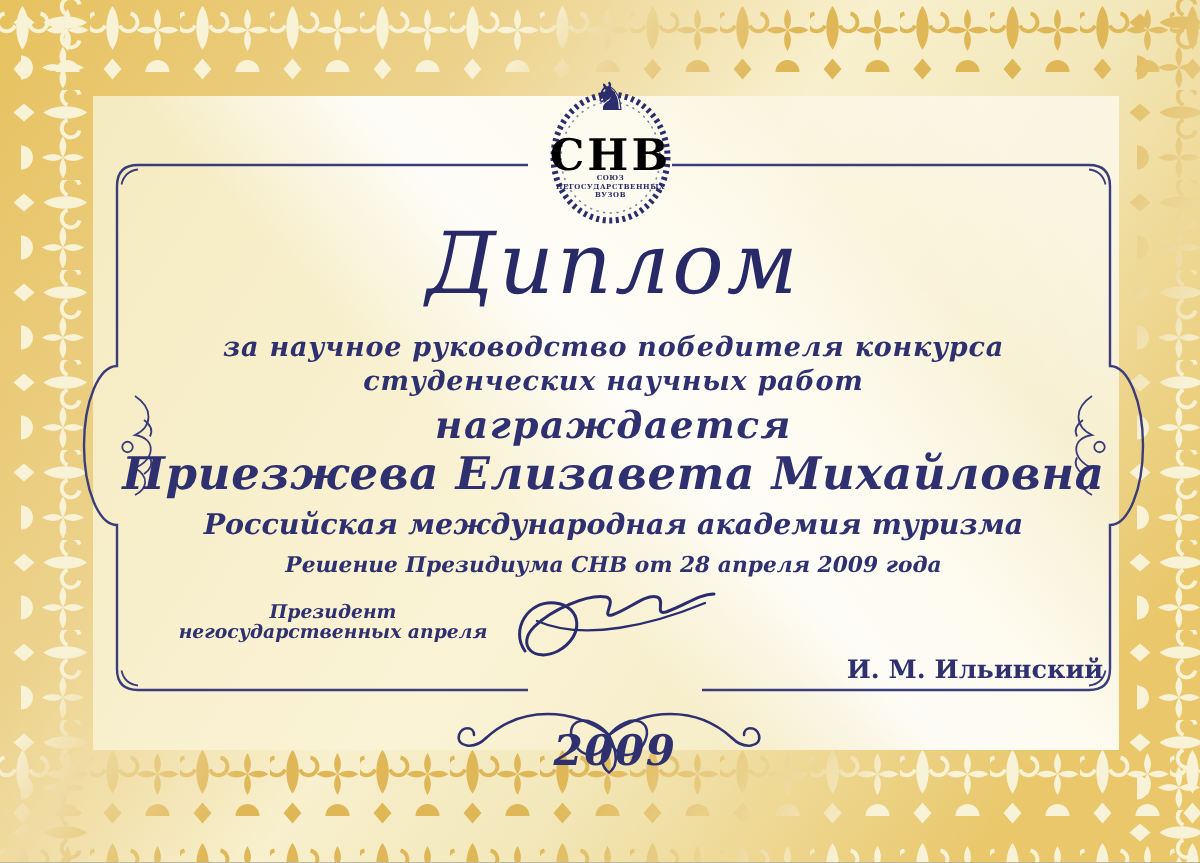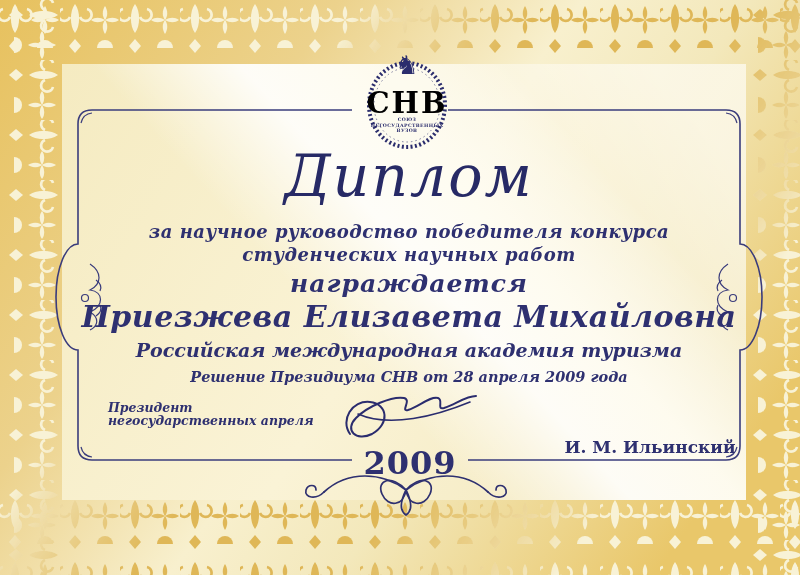"Президент" .signer-title { text-align: none -> center }
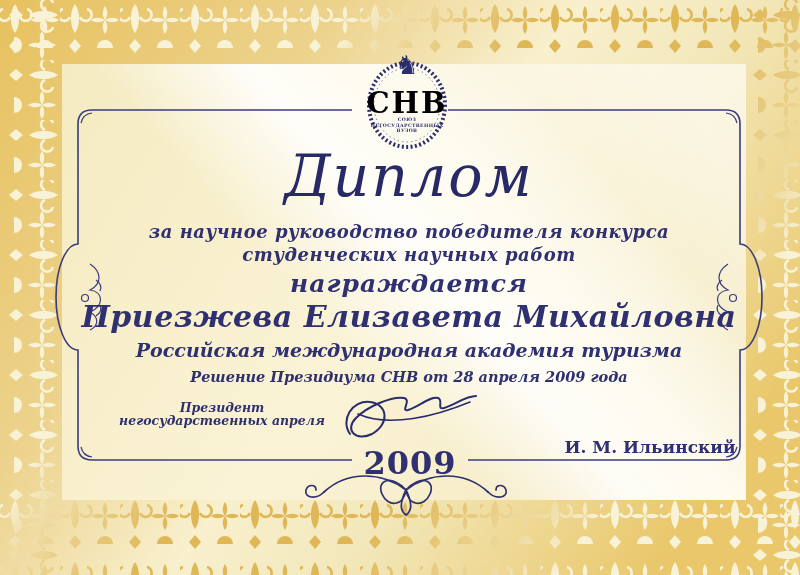"2009" .year { font-size: 32px -> 28px; font-style: none -> italic; margin-top: none -> 40px }
